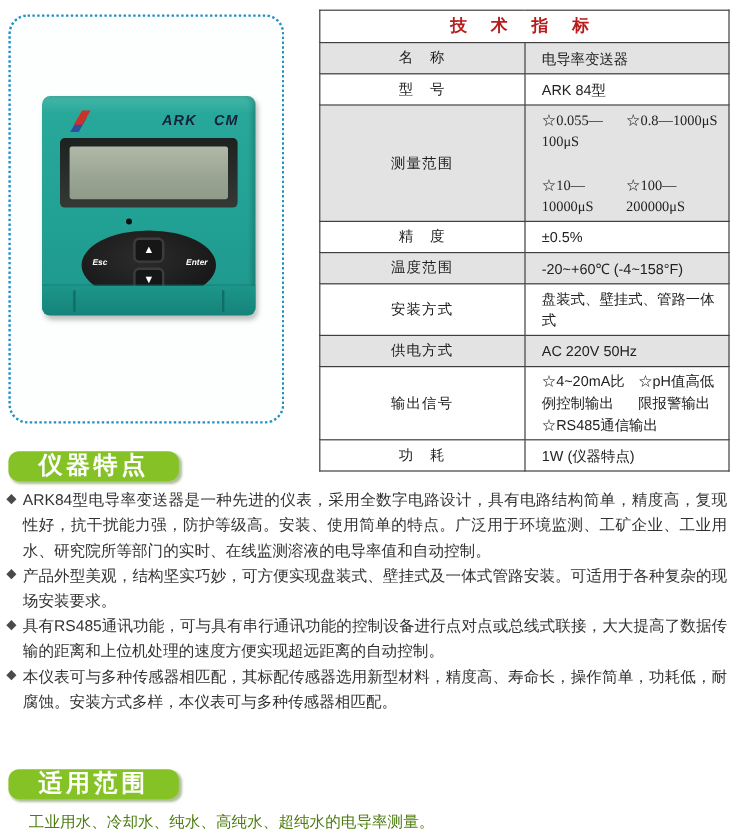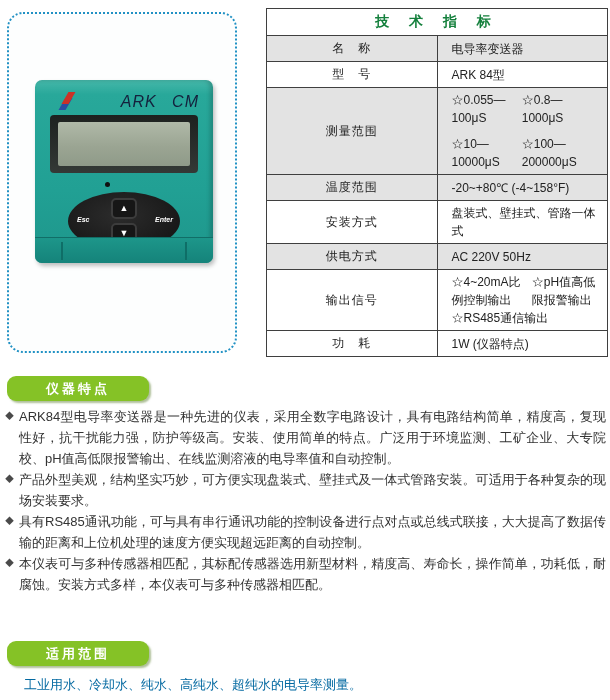"技 术 指 标" .spec-table th { color: #15803d -> #b91c1c }
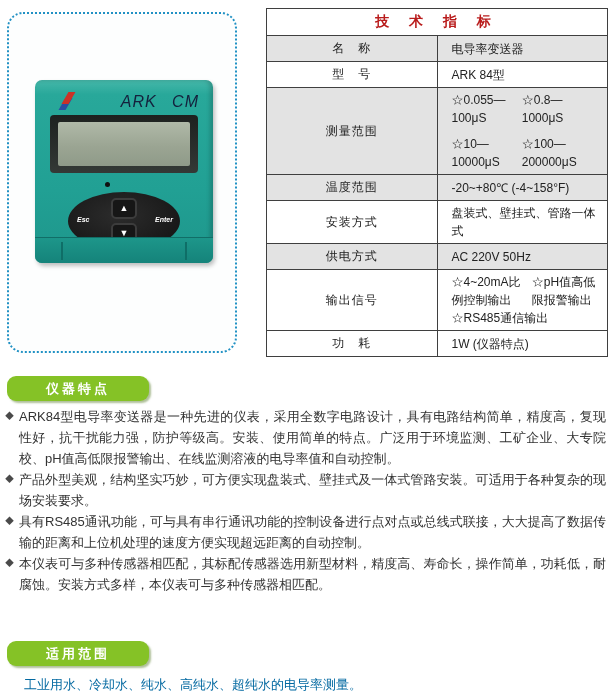"ARK CM" .dev-brand { font-size: 16px -> 12px; font-weight: normal -> bold }
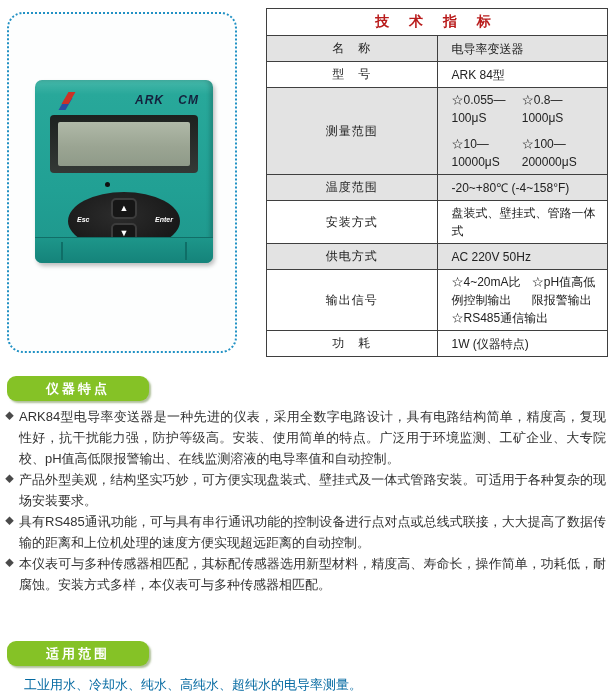"☆0.055—100μS" .val-grid { font-family: none -> Liberation Serif, serif; row-gap: 8px -> 18px }
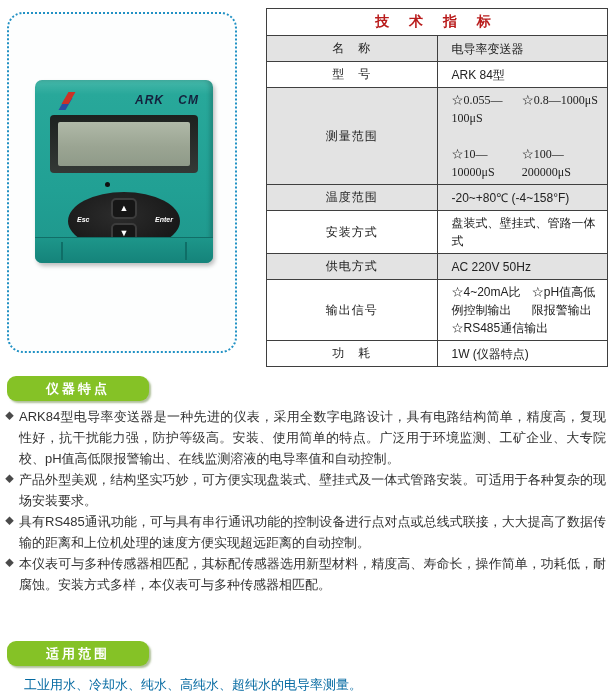"精 度" tr.single { html: none -> <tr> <td>精 度</td> <td>±0.5%</td> </tr> }
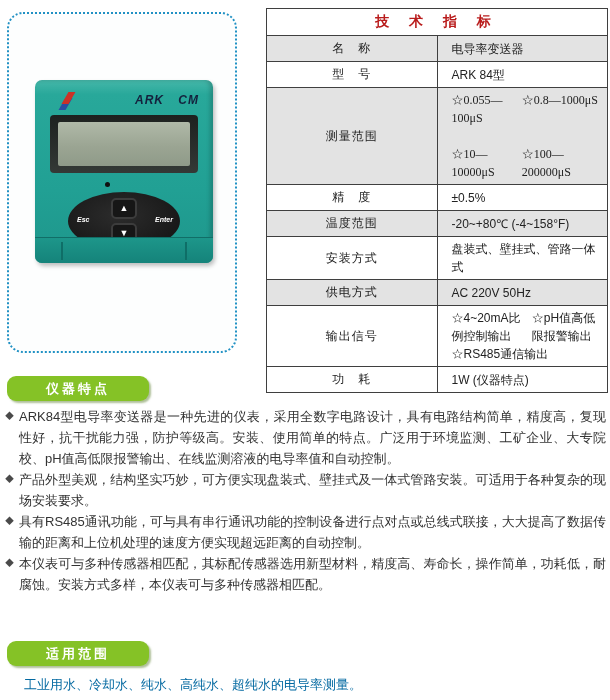"-20~+80℃ (-4~158°F)" td.val { text: +80 -> +60 }
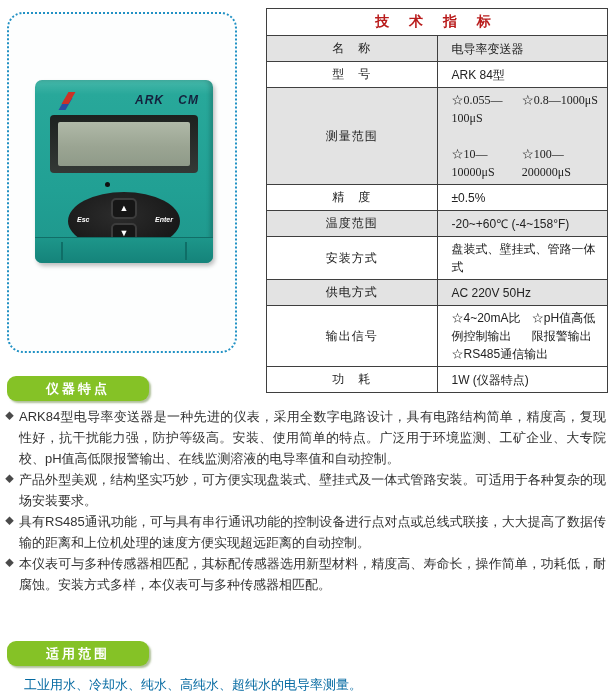"仪器特点" .banner { font-size: 13px -> 20px }
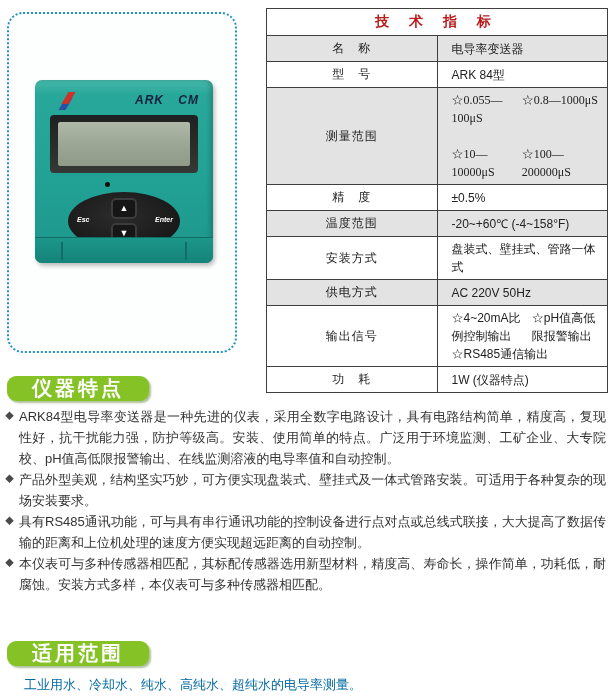"ARK84型电导率变送器是一种先进的仪表，采用全数字电路设计，具有电路结构简单，" div { text: 大专院校、pH值高低限报警输出 -> 工业用水、研究院所等部门的实时 }
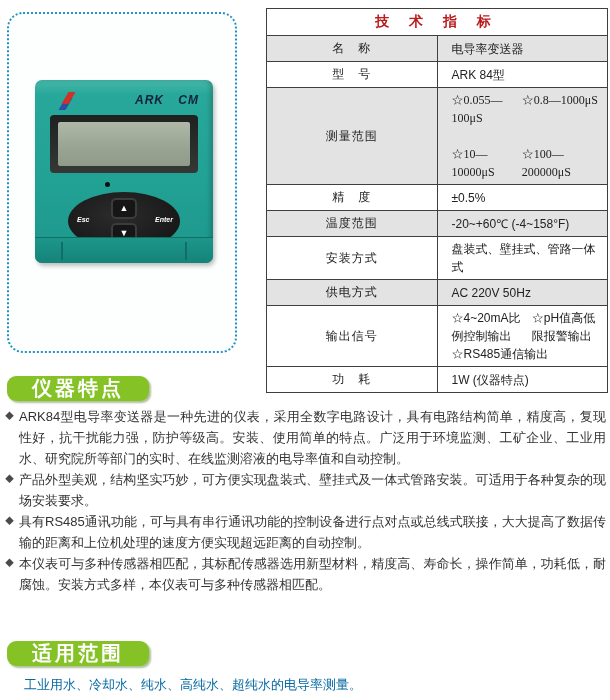"工业用水、冷却水、纯水、高纯水、超纯水的电导率测量。" .scope-text { color: #0369a1 -> #4d7c0f }
